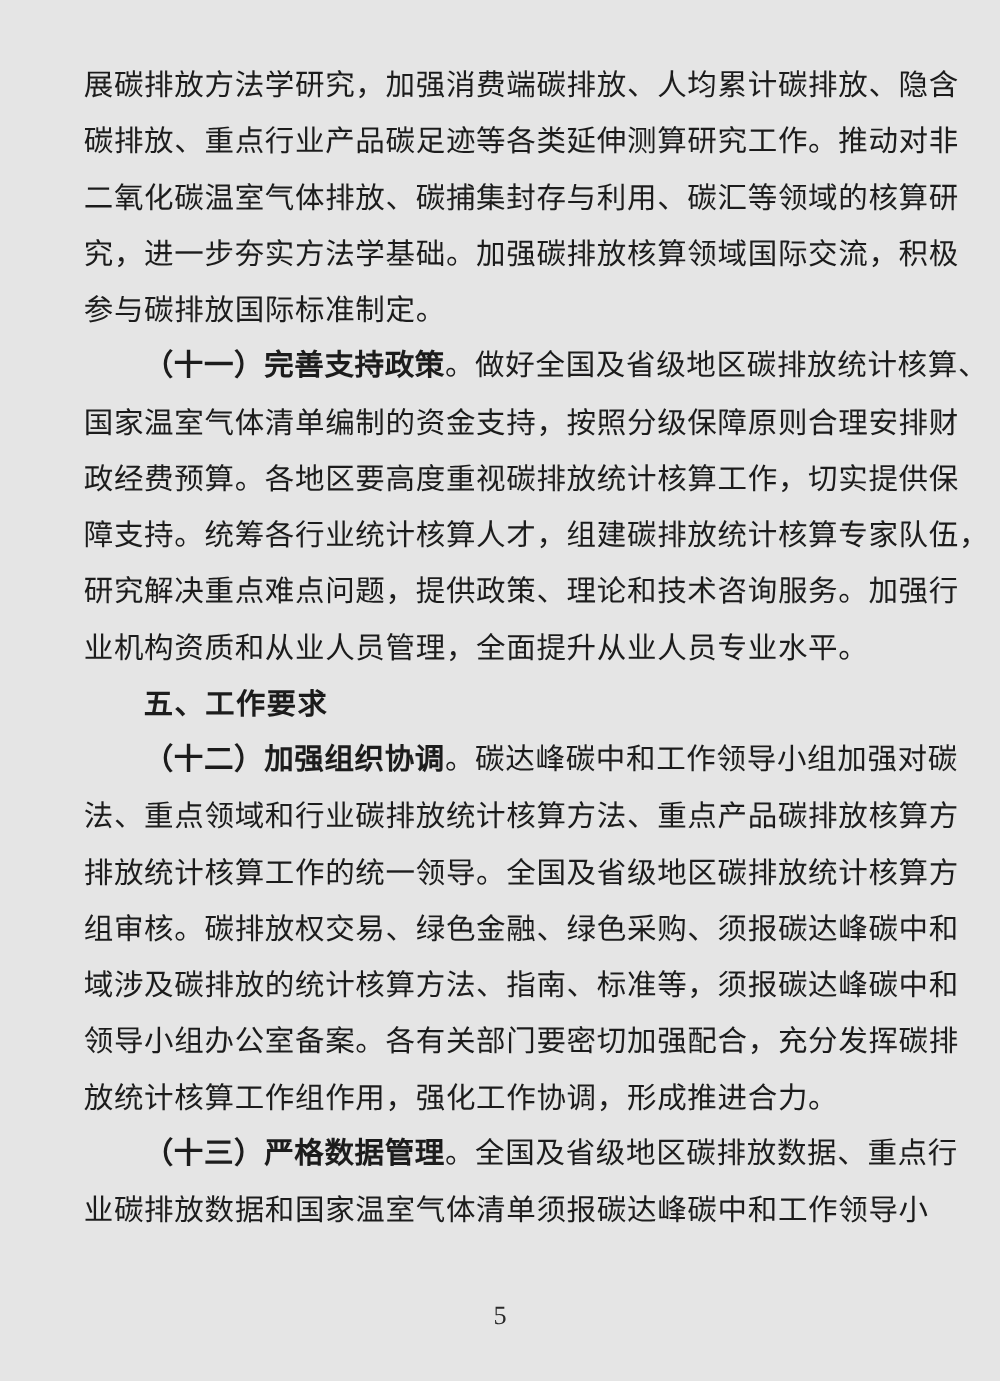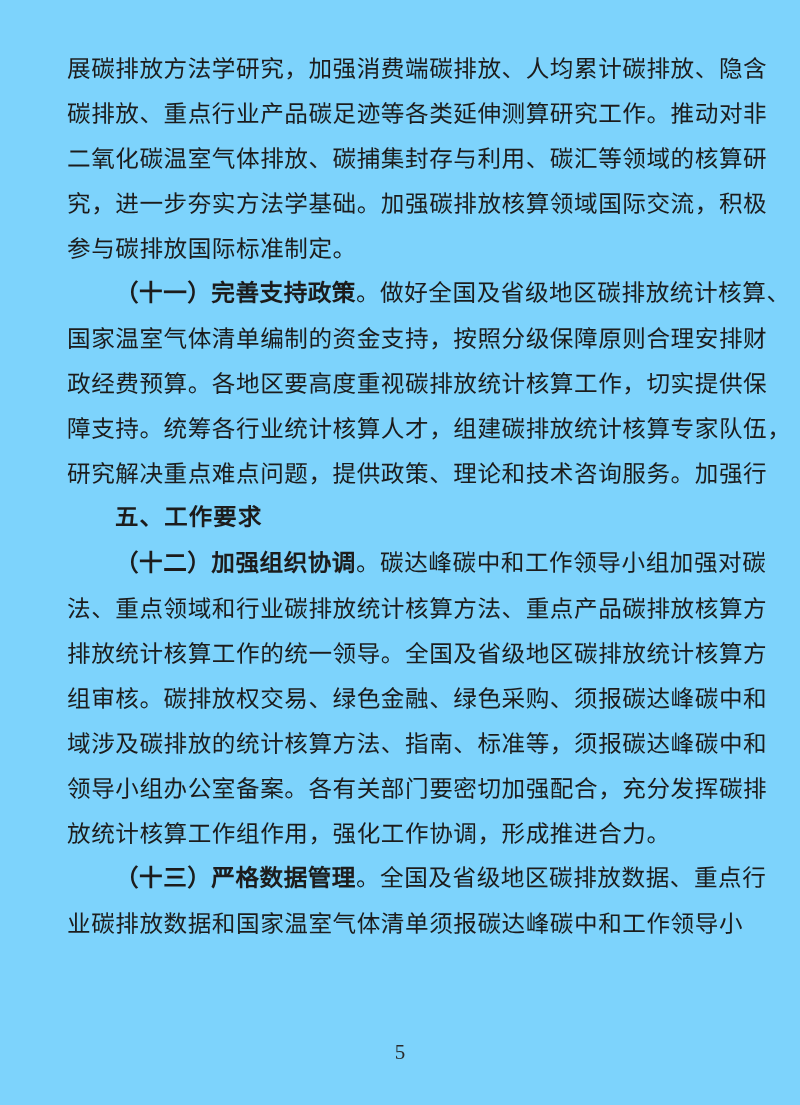"展碳排放方法学研究，加强消费端碳排放、人均累计碳排放、隐含" div.page { background: #7dd3fc -> #e5e5e5 }
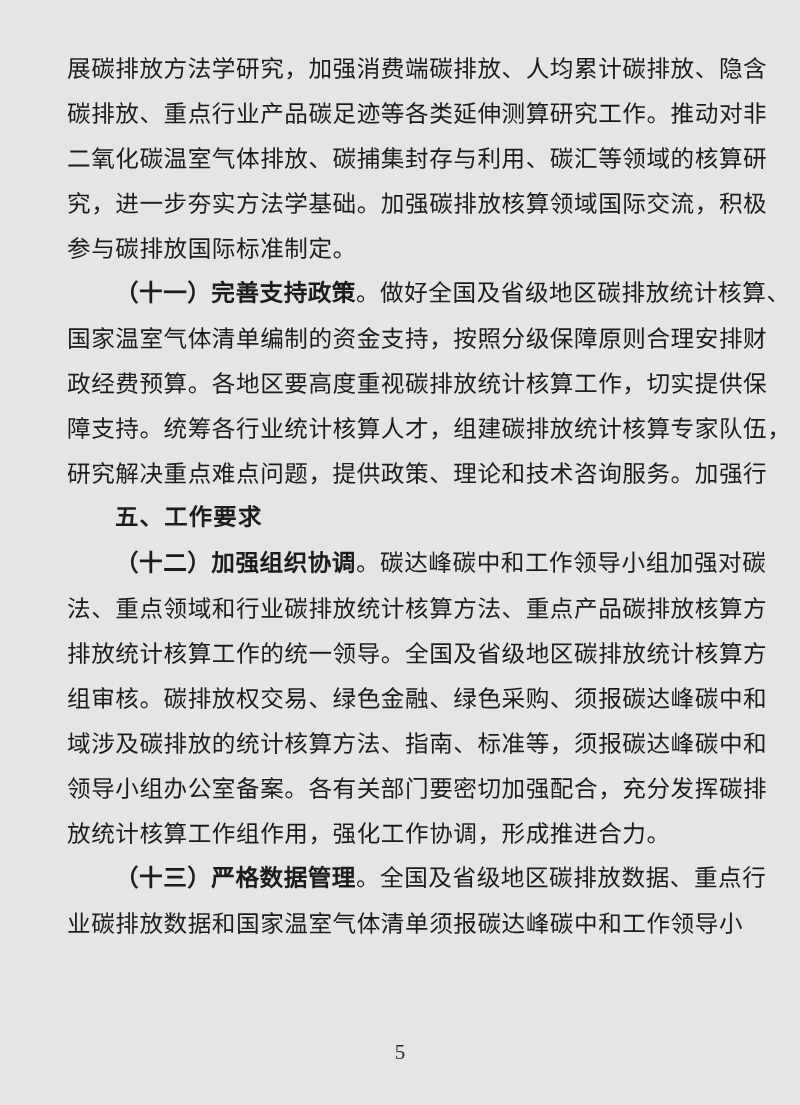"业机构资质和从业人员管理，全面提升从业人员专业水平。" div.line { html: none -> <div>业机构资质和从业人员管理，全面提升从业人员专业水平。</div> }
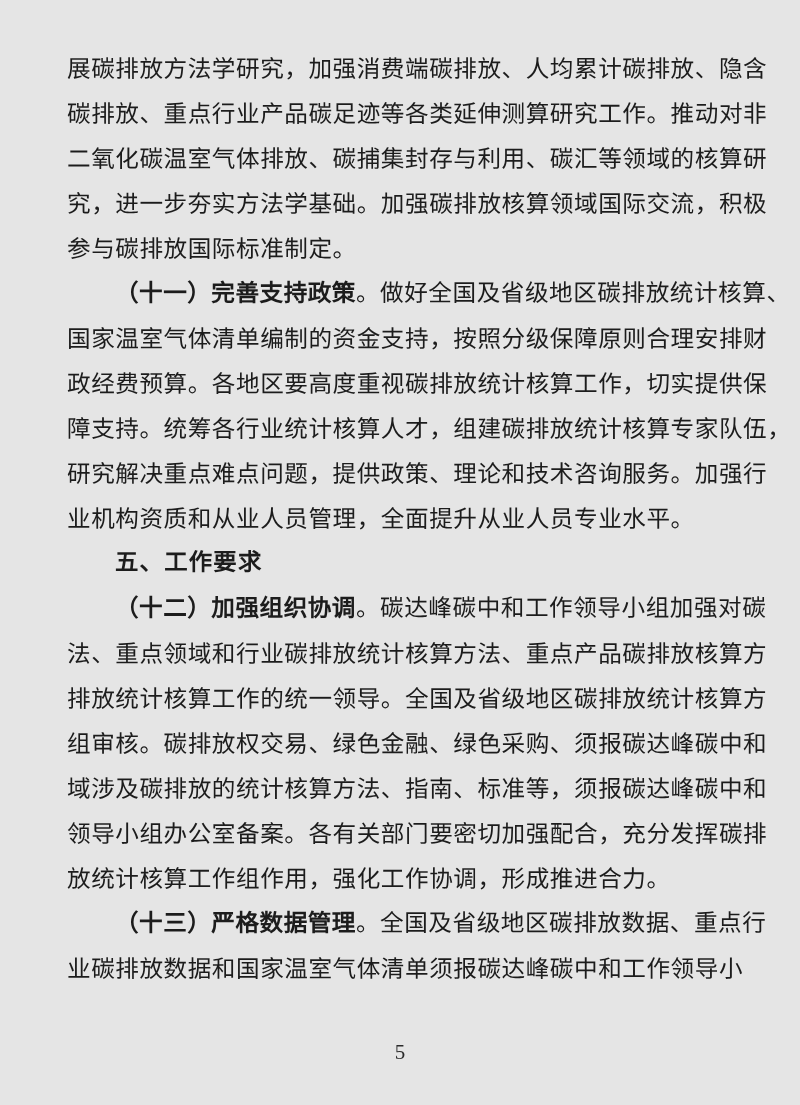"五、工作要求" .line.section-heading { font-family: Liberation Mono, monospace -> Liberation Serif, serif }
